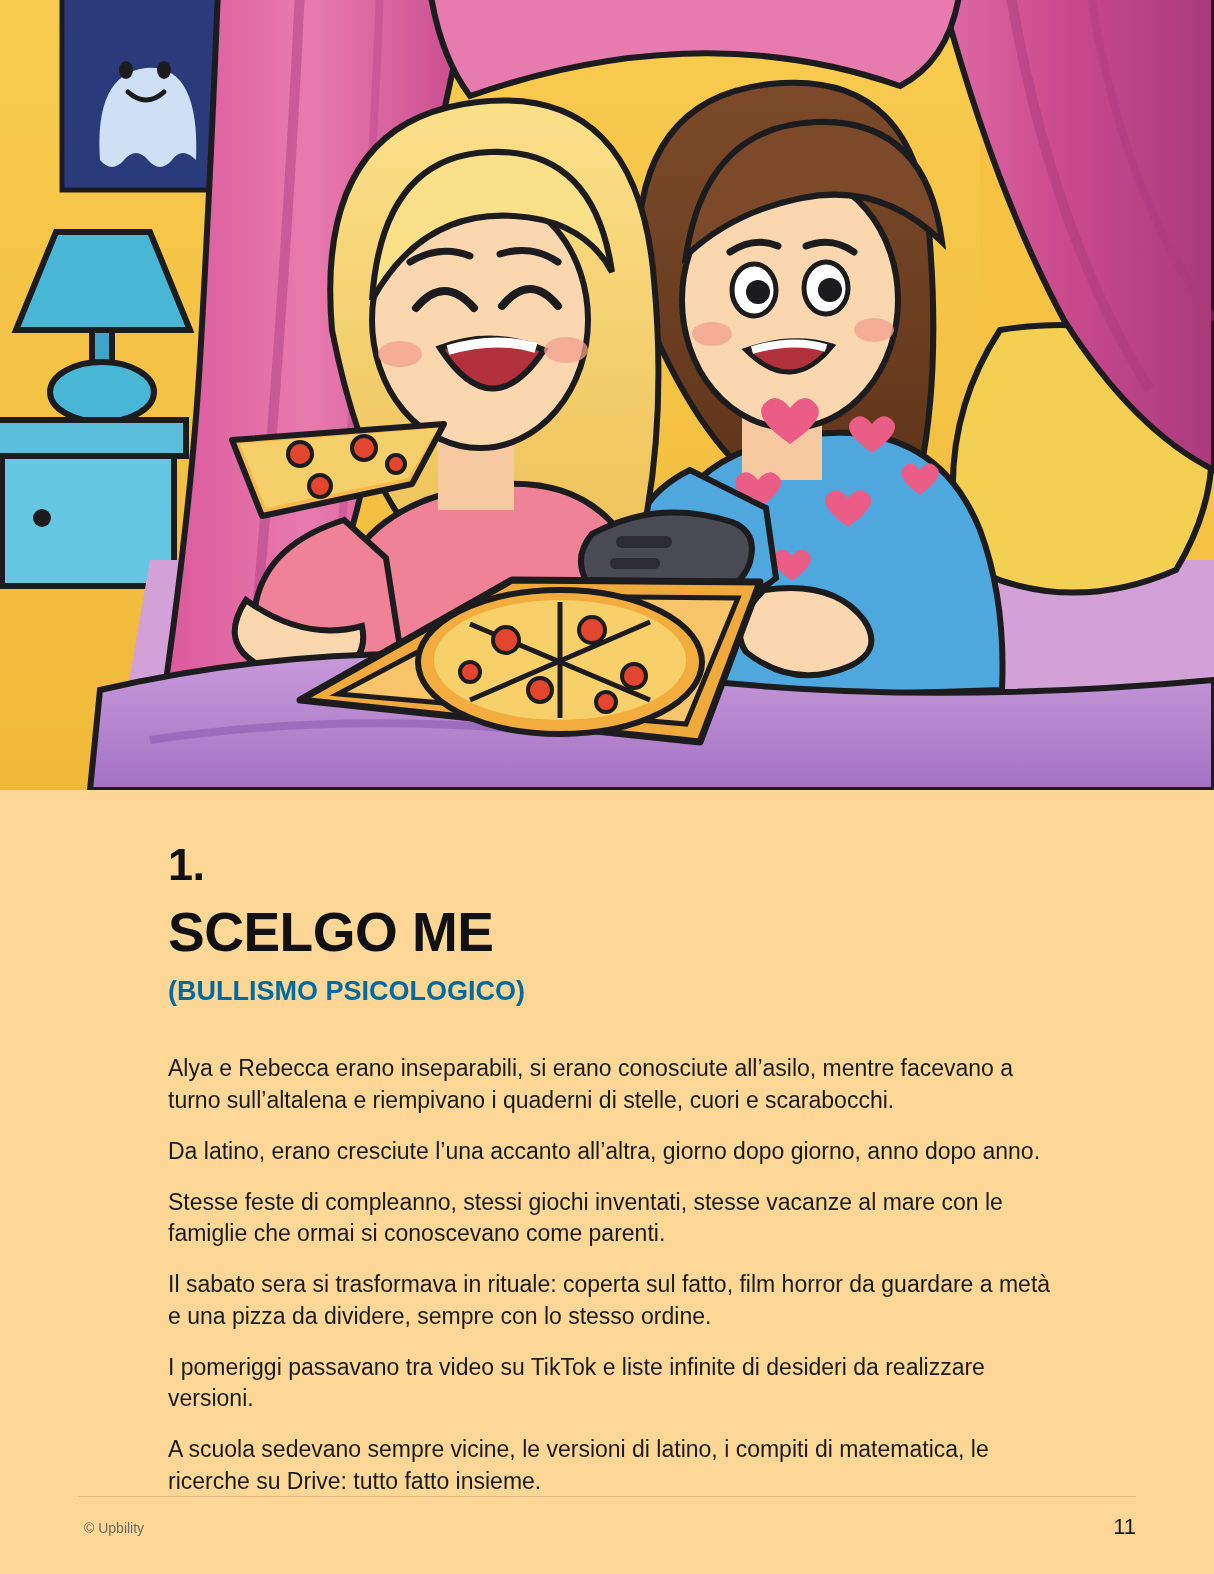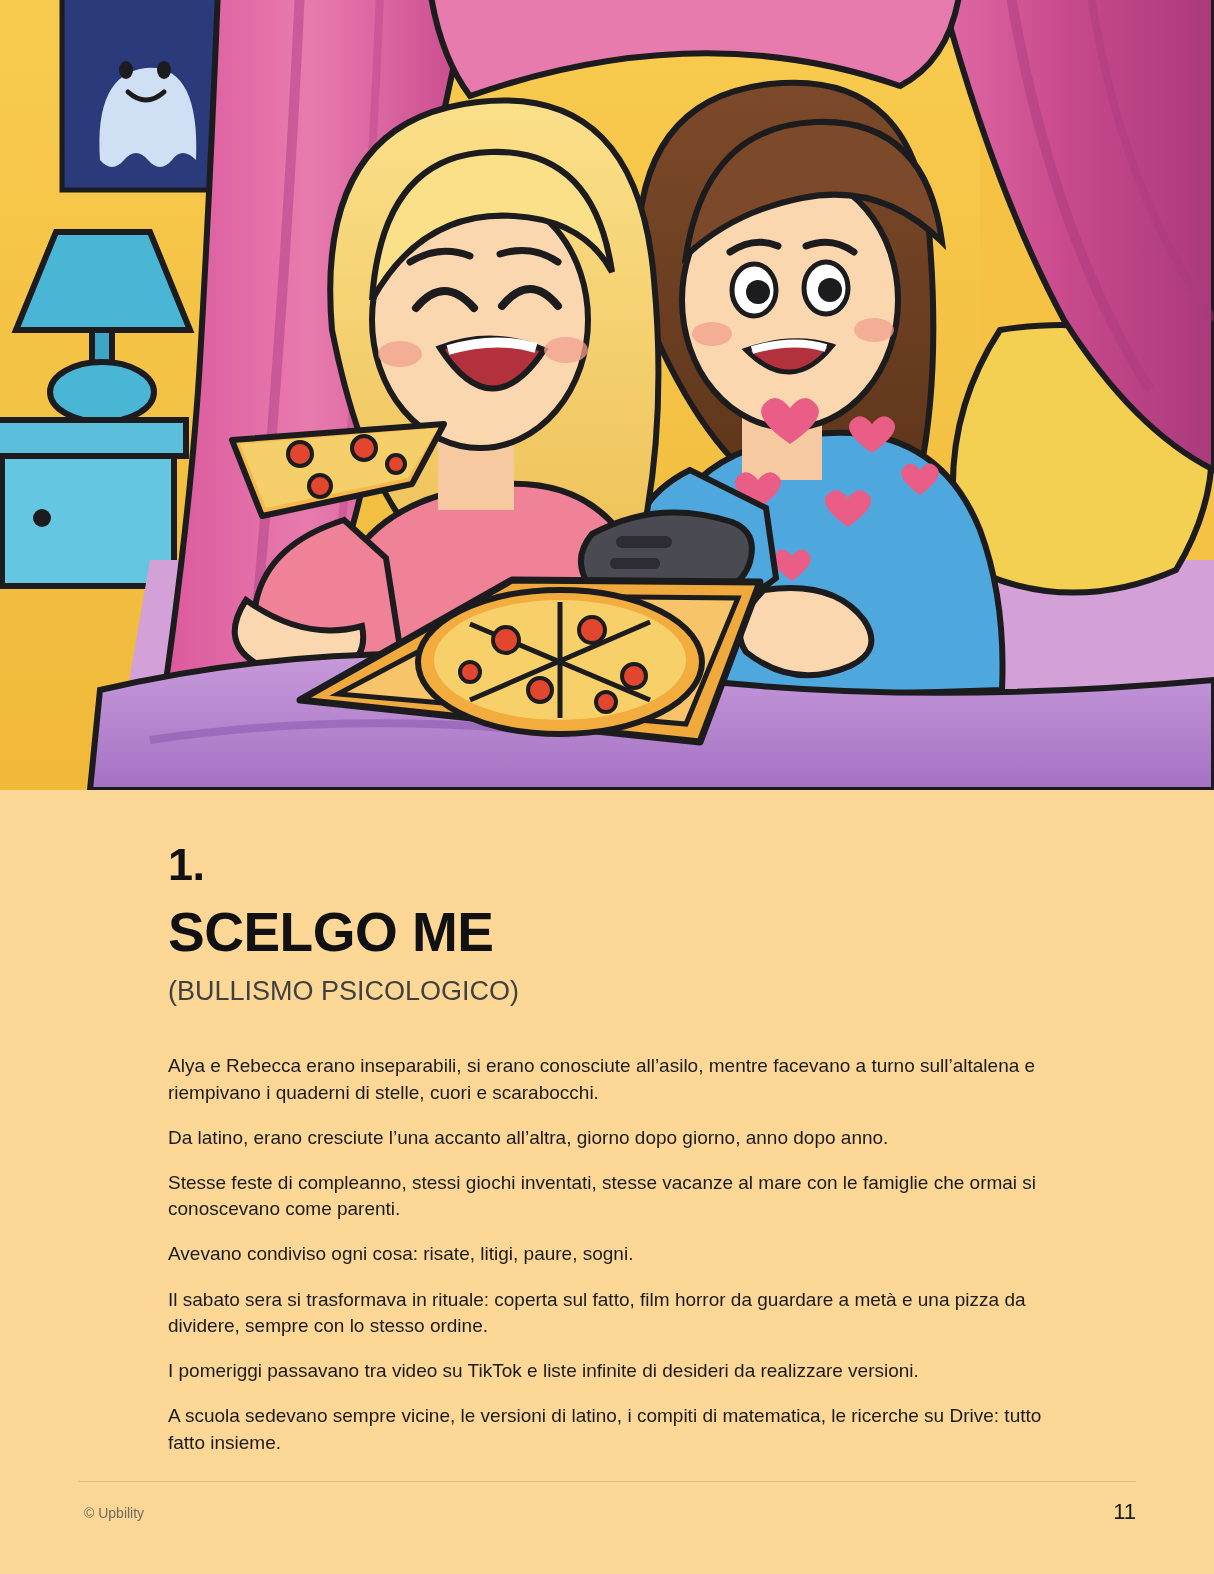"(BULLISMO PSICOLOGICO)" .chapter-subtitle { color: #404040 -> #0369a1; font-weight: 400 -> 700 }
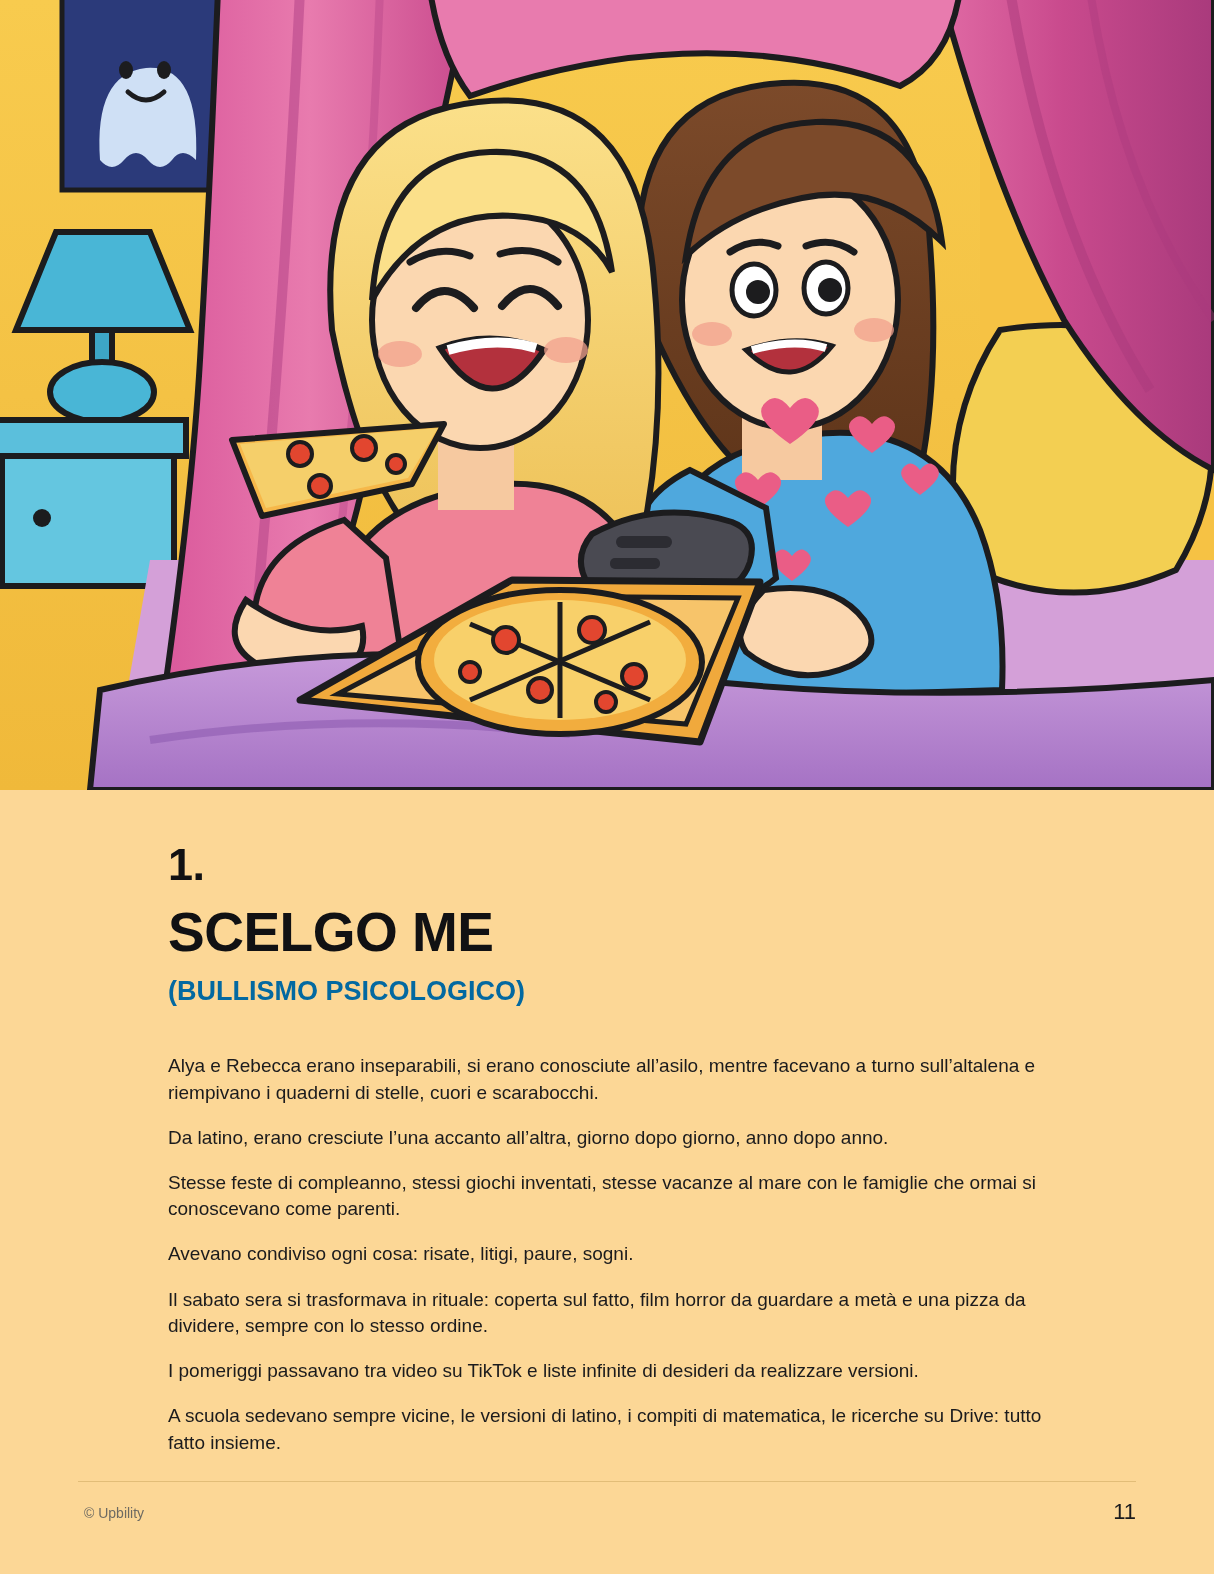"Alya e Rebecca erano inseparabili," .body-text p { font-size: 19px -> 23px }
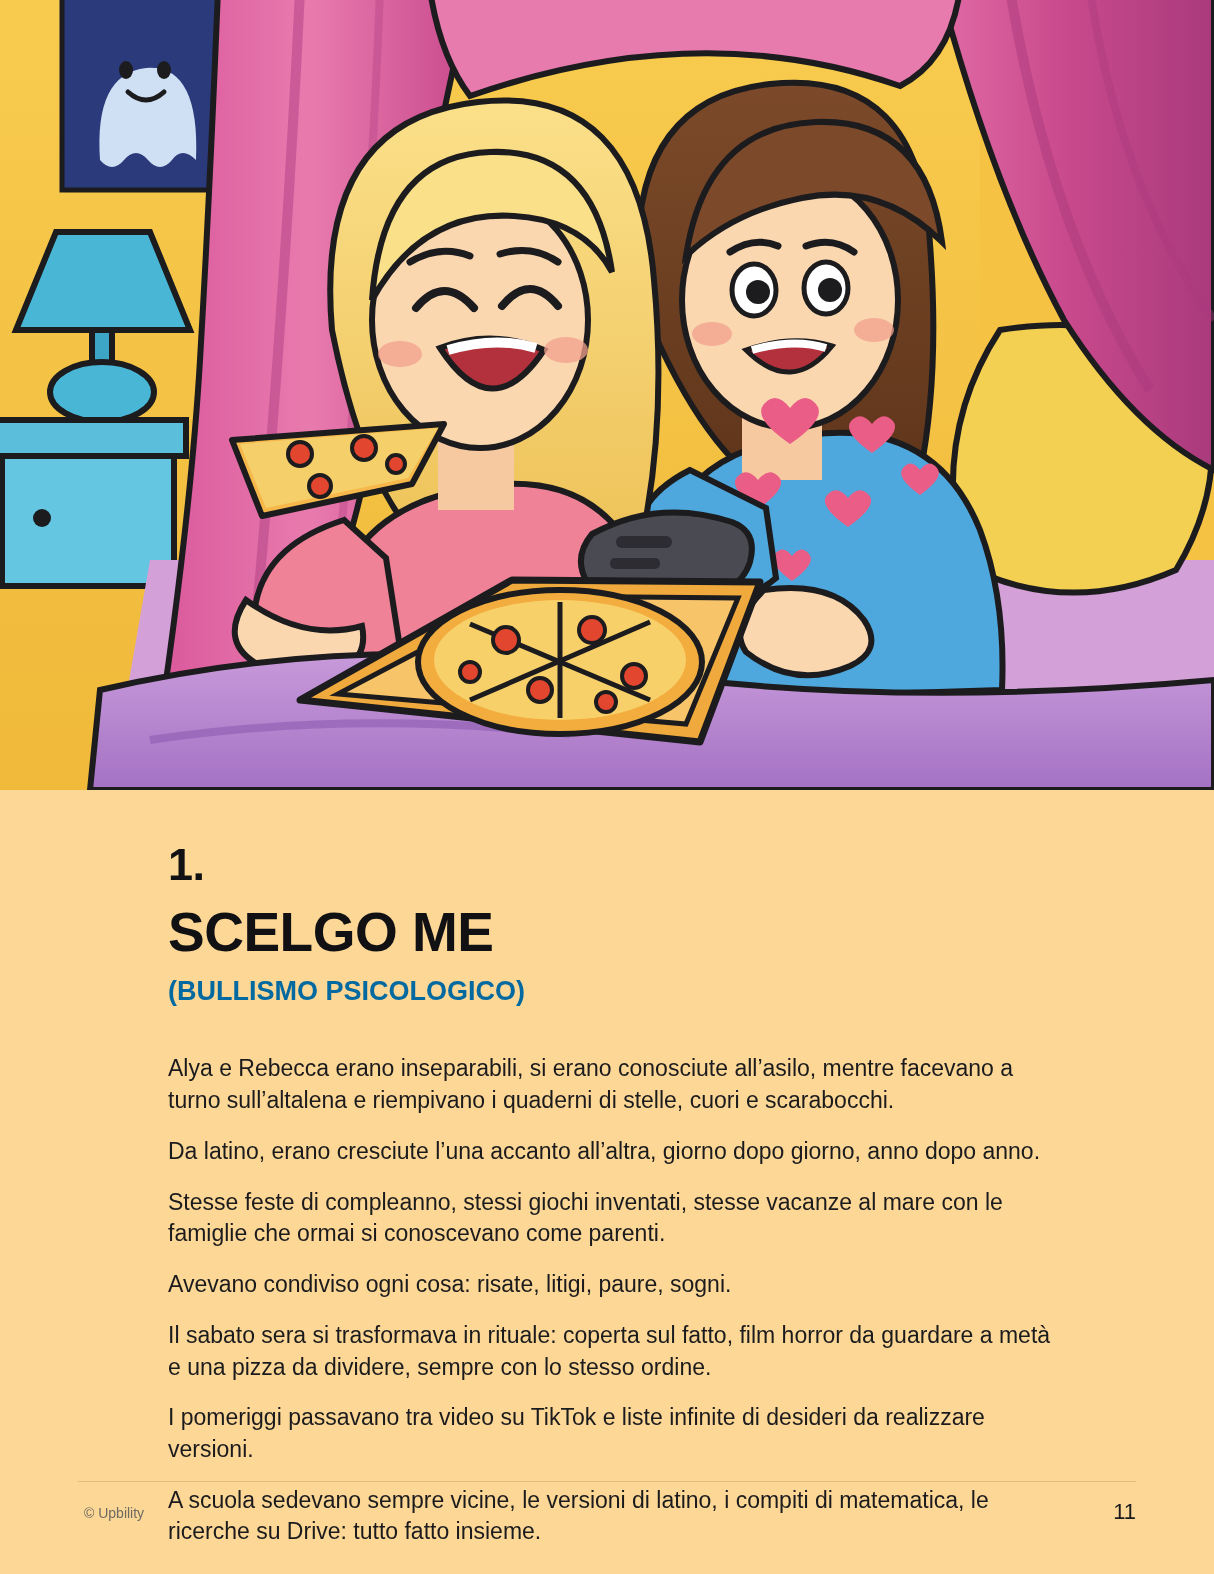"Avevano condiviso ogni cosa: risate," p { html: <p>Avevano condiviso ogni cosa: risate, litigi, paure, sogni.</p> -> none }
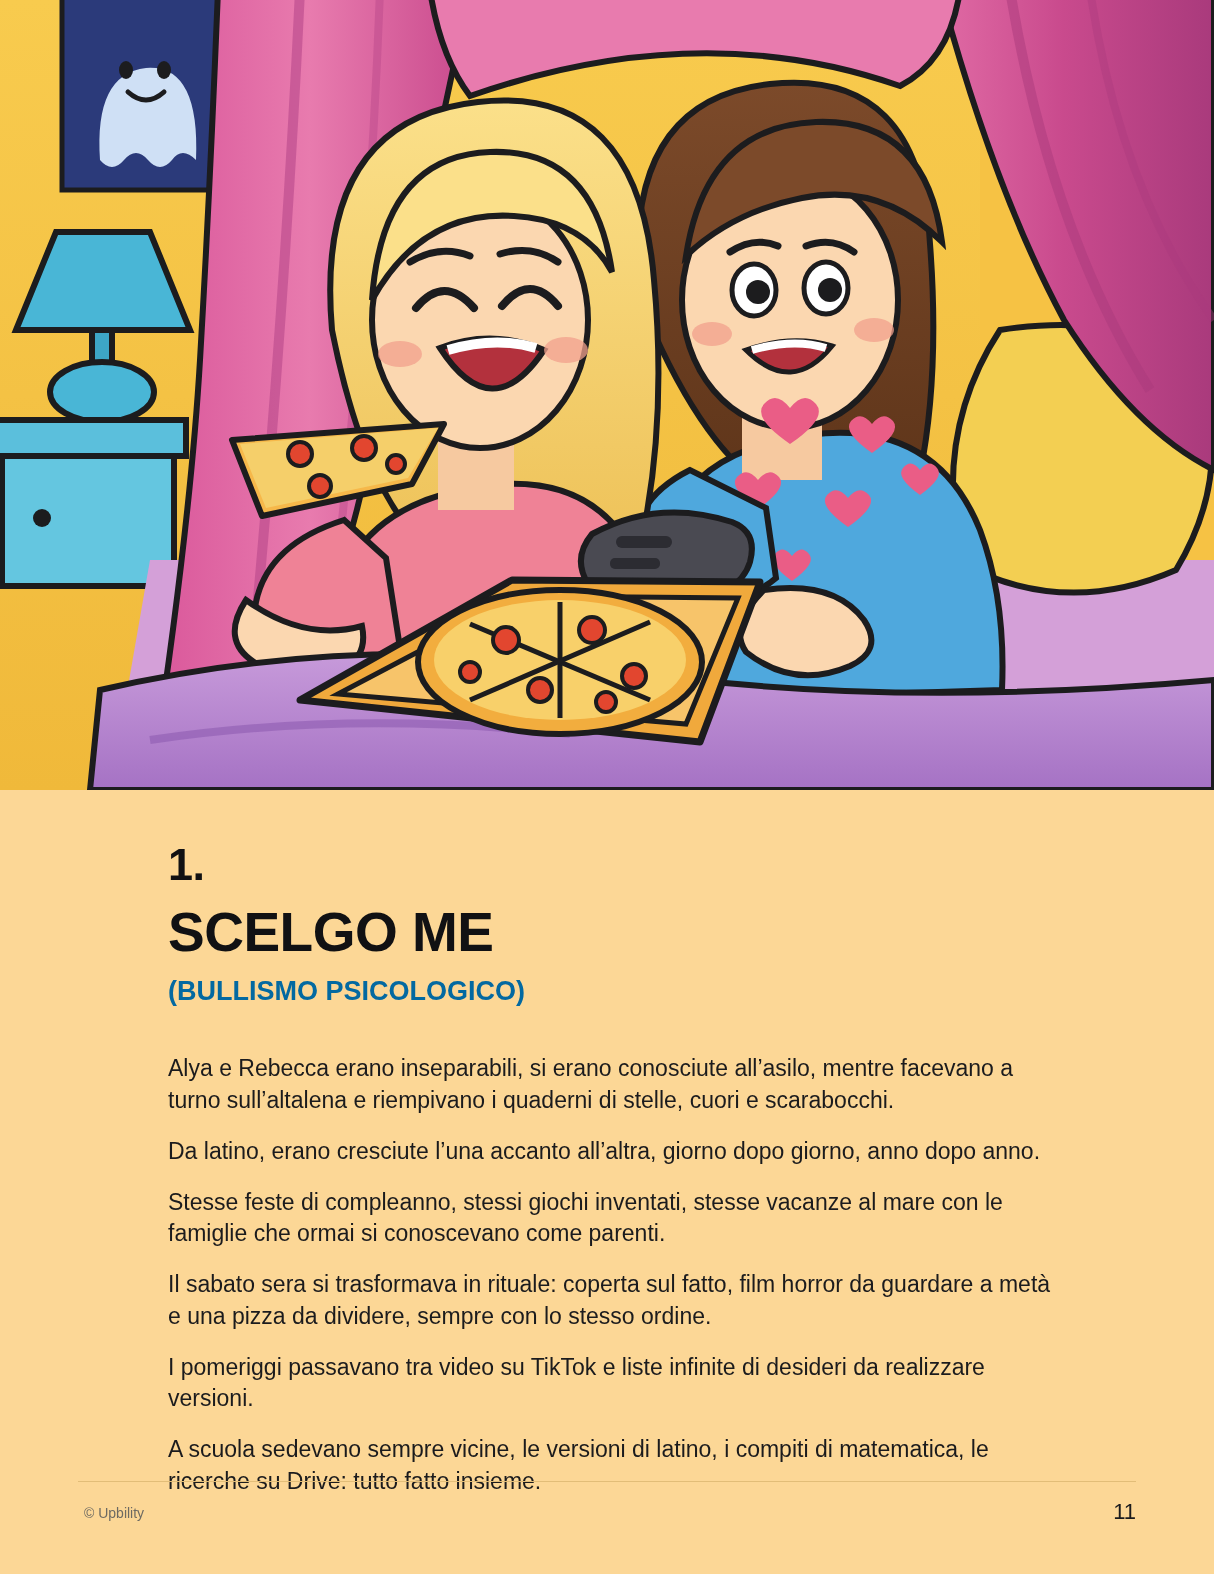"© Upbility" .footer { bottom: 15px -> 0 }
